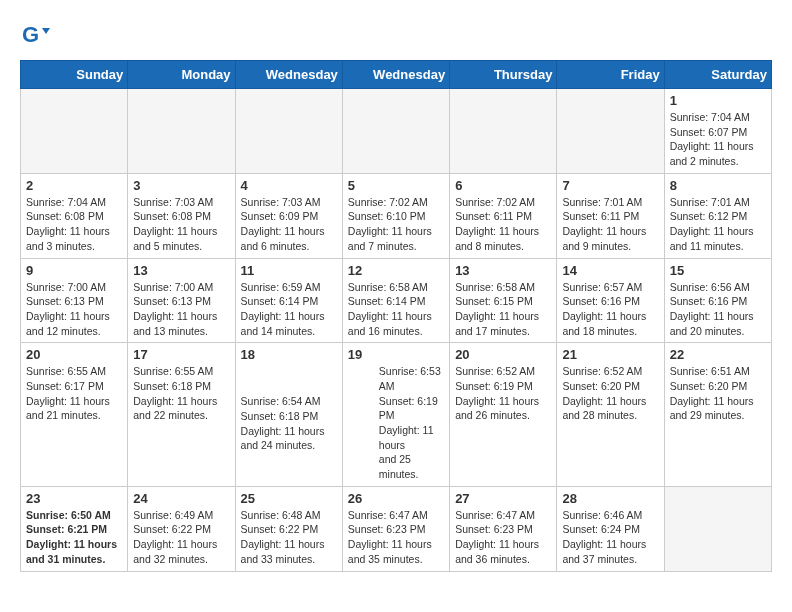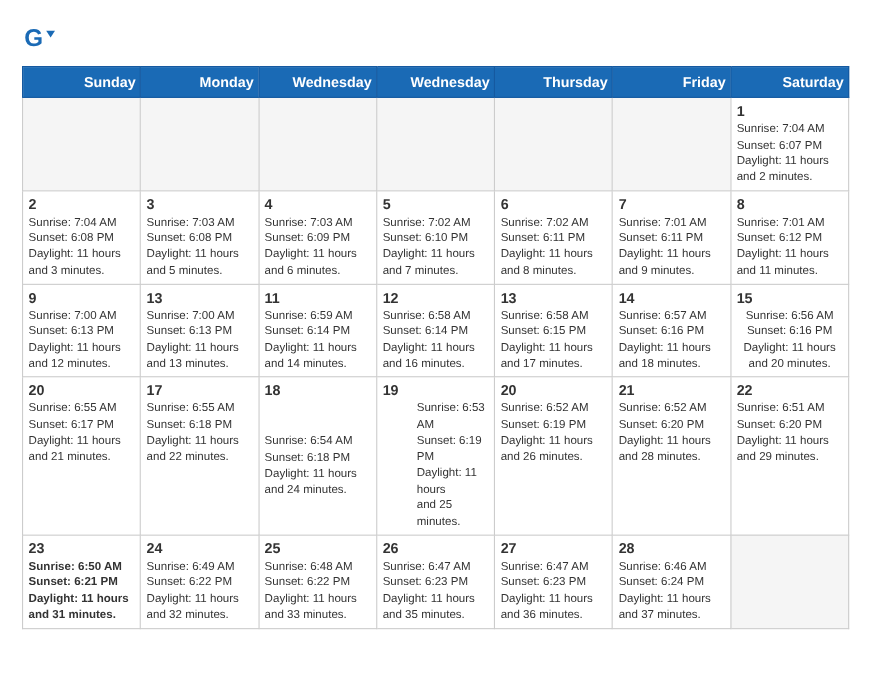"Sunrise: 6:56 AM" div.day-info { text-align: center -> none }
